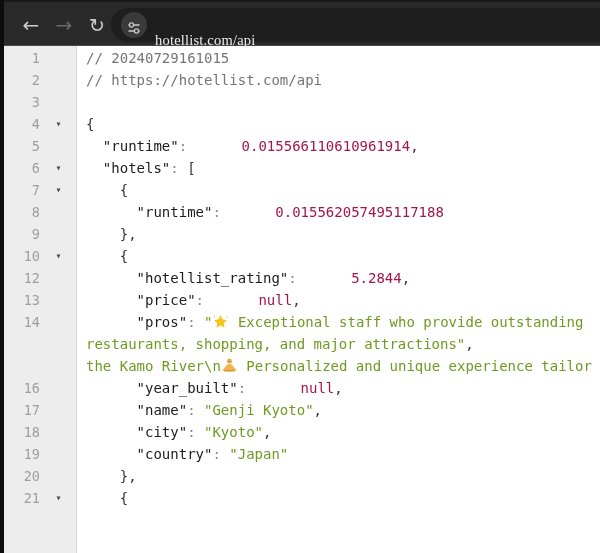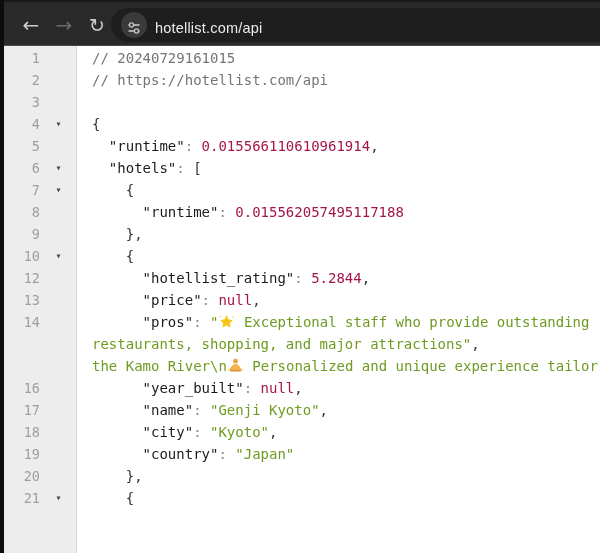"hotellist.com/api" .url-text { font-family: Liberation Sans, sans-serif -> Liberation Serif, serif; top: 12px -> 24px }
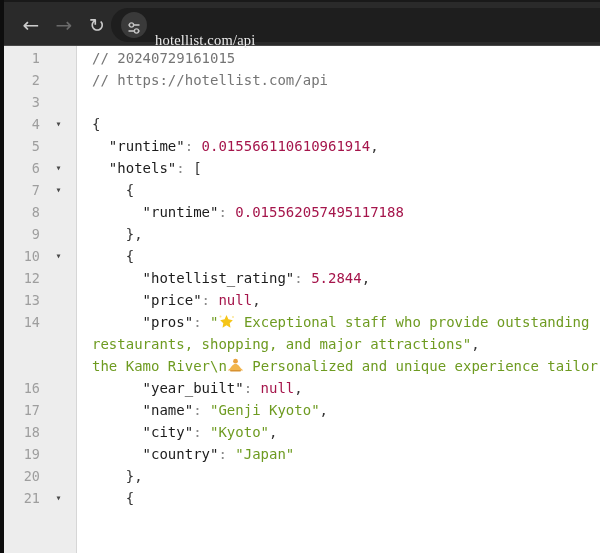"// 20240729161015" .cell-code { padding-left: 15px -> 9px }
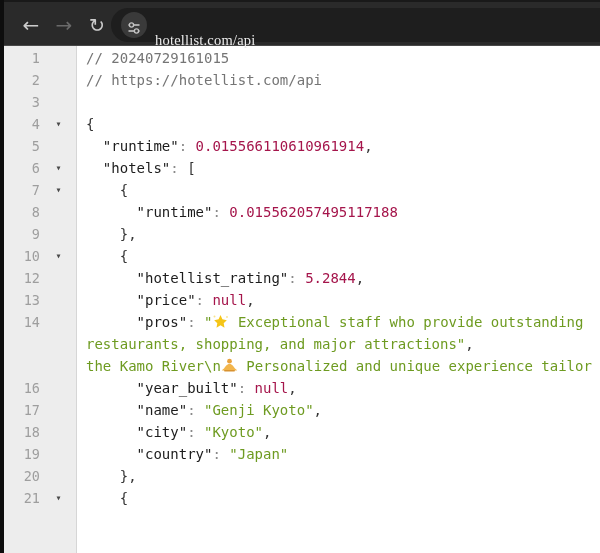"0.015566110610961914" .tok-num { margin-left: none -> 46px }
